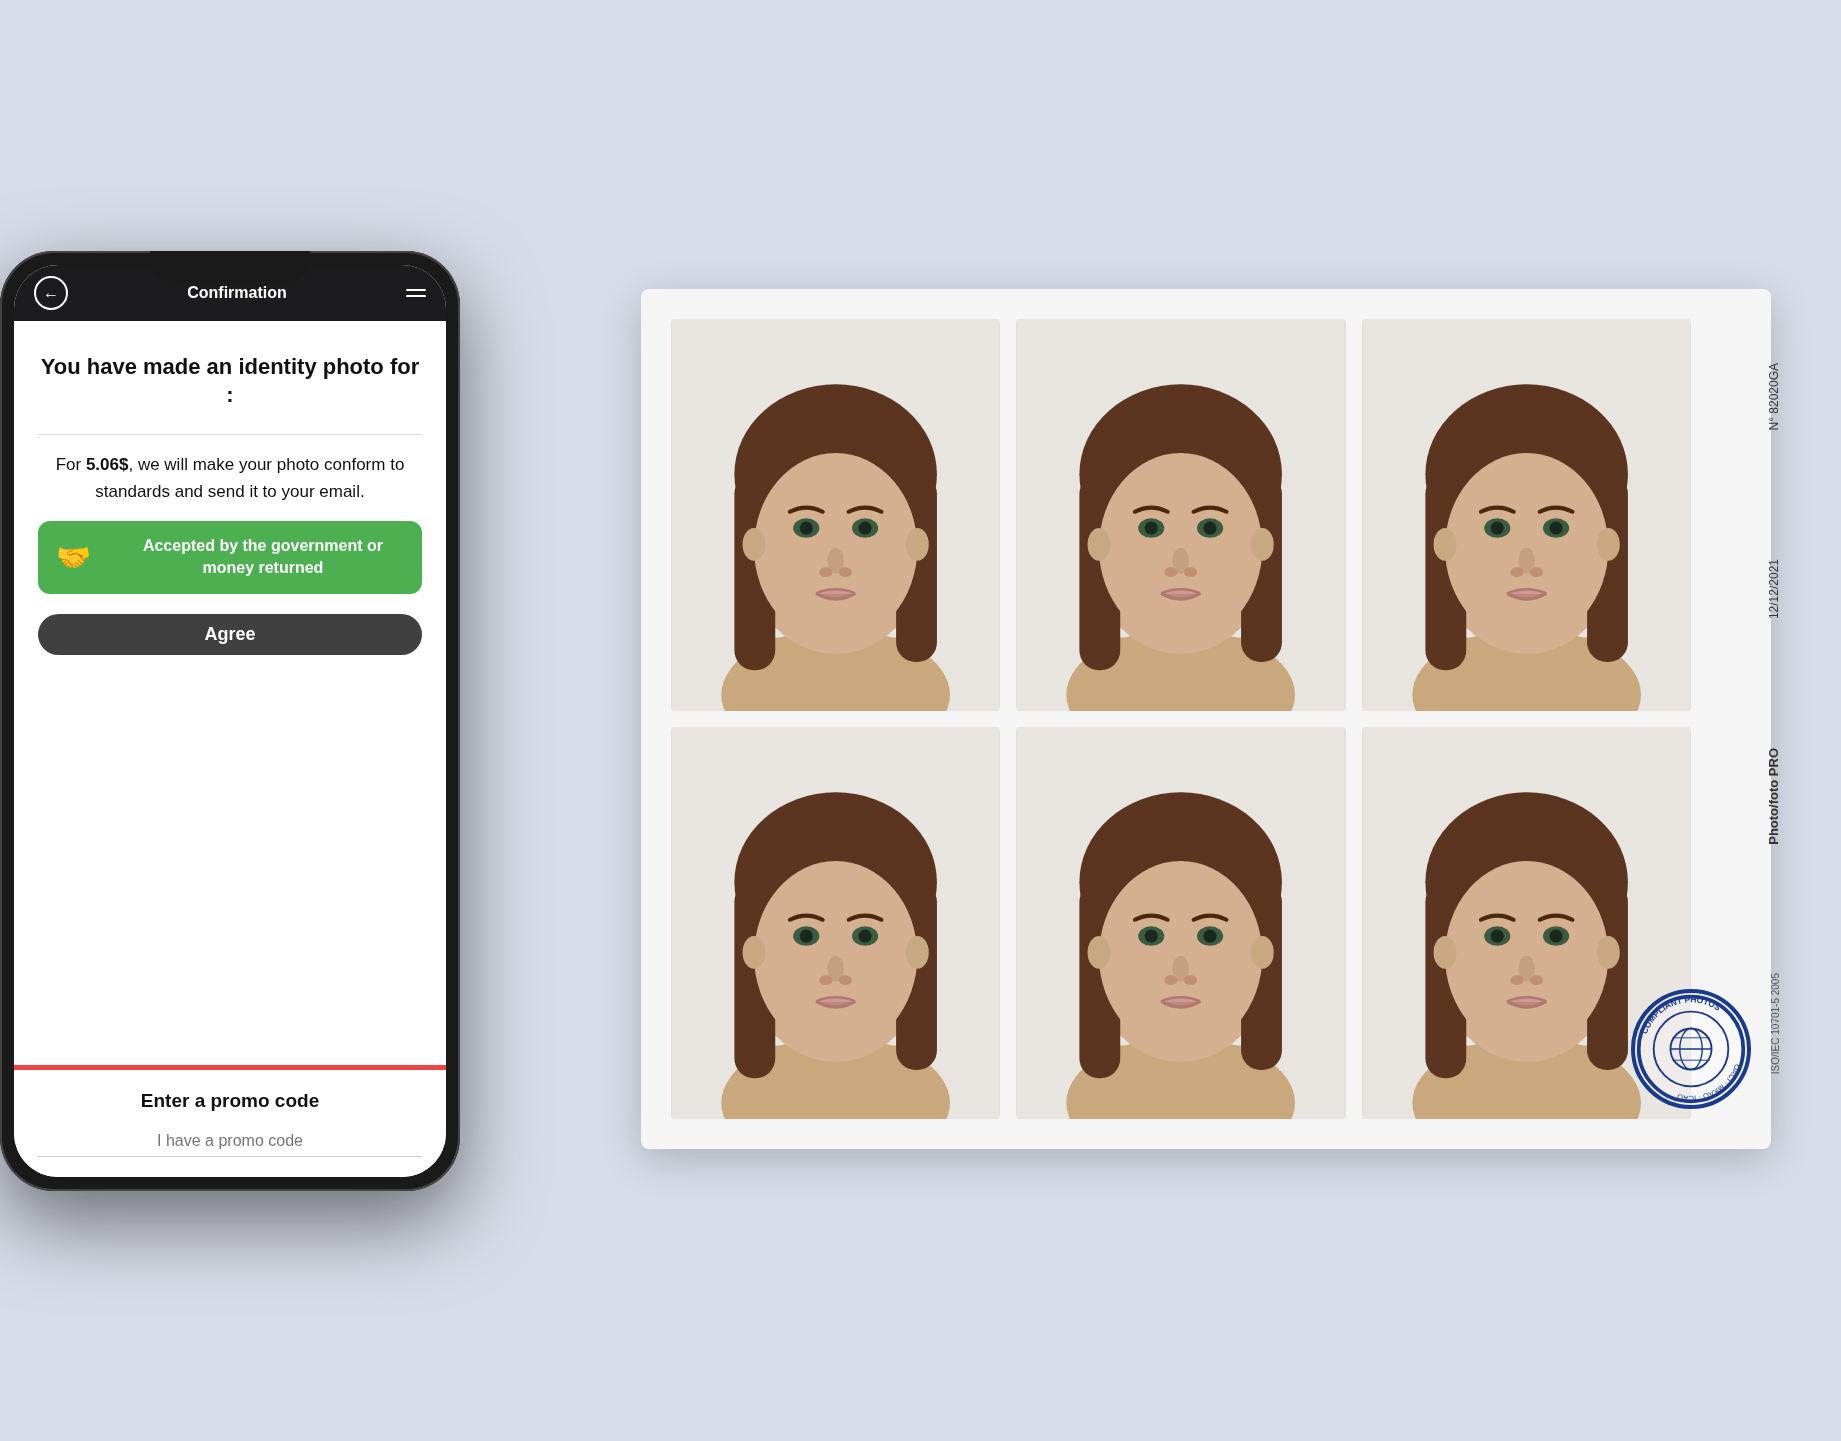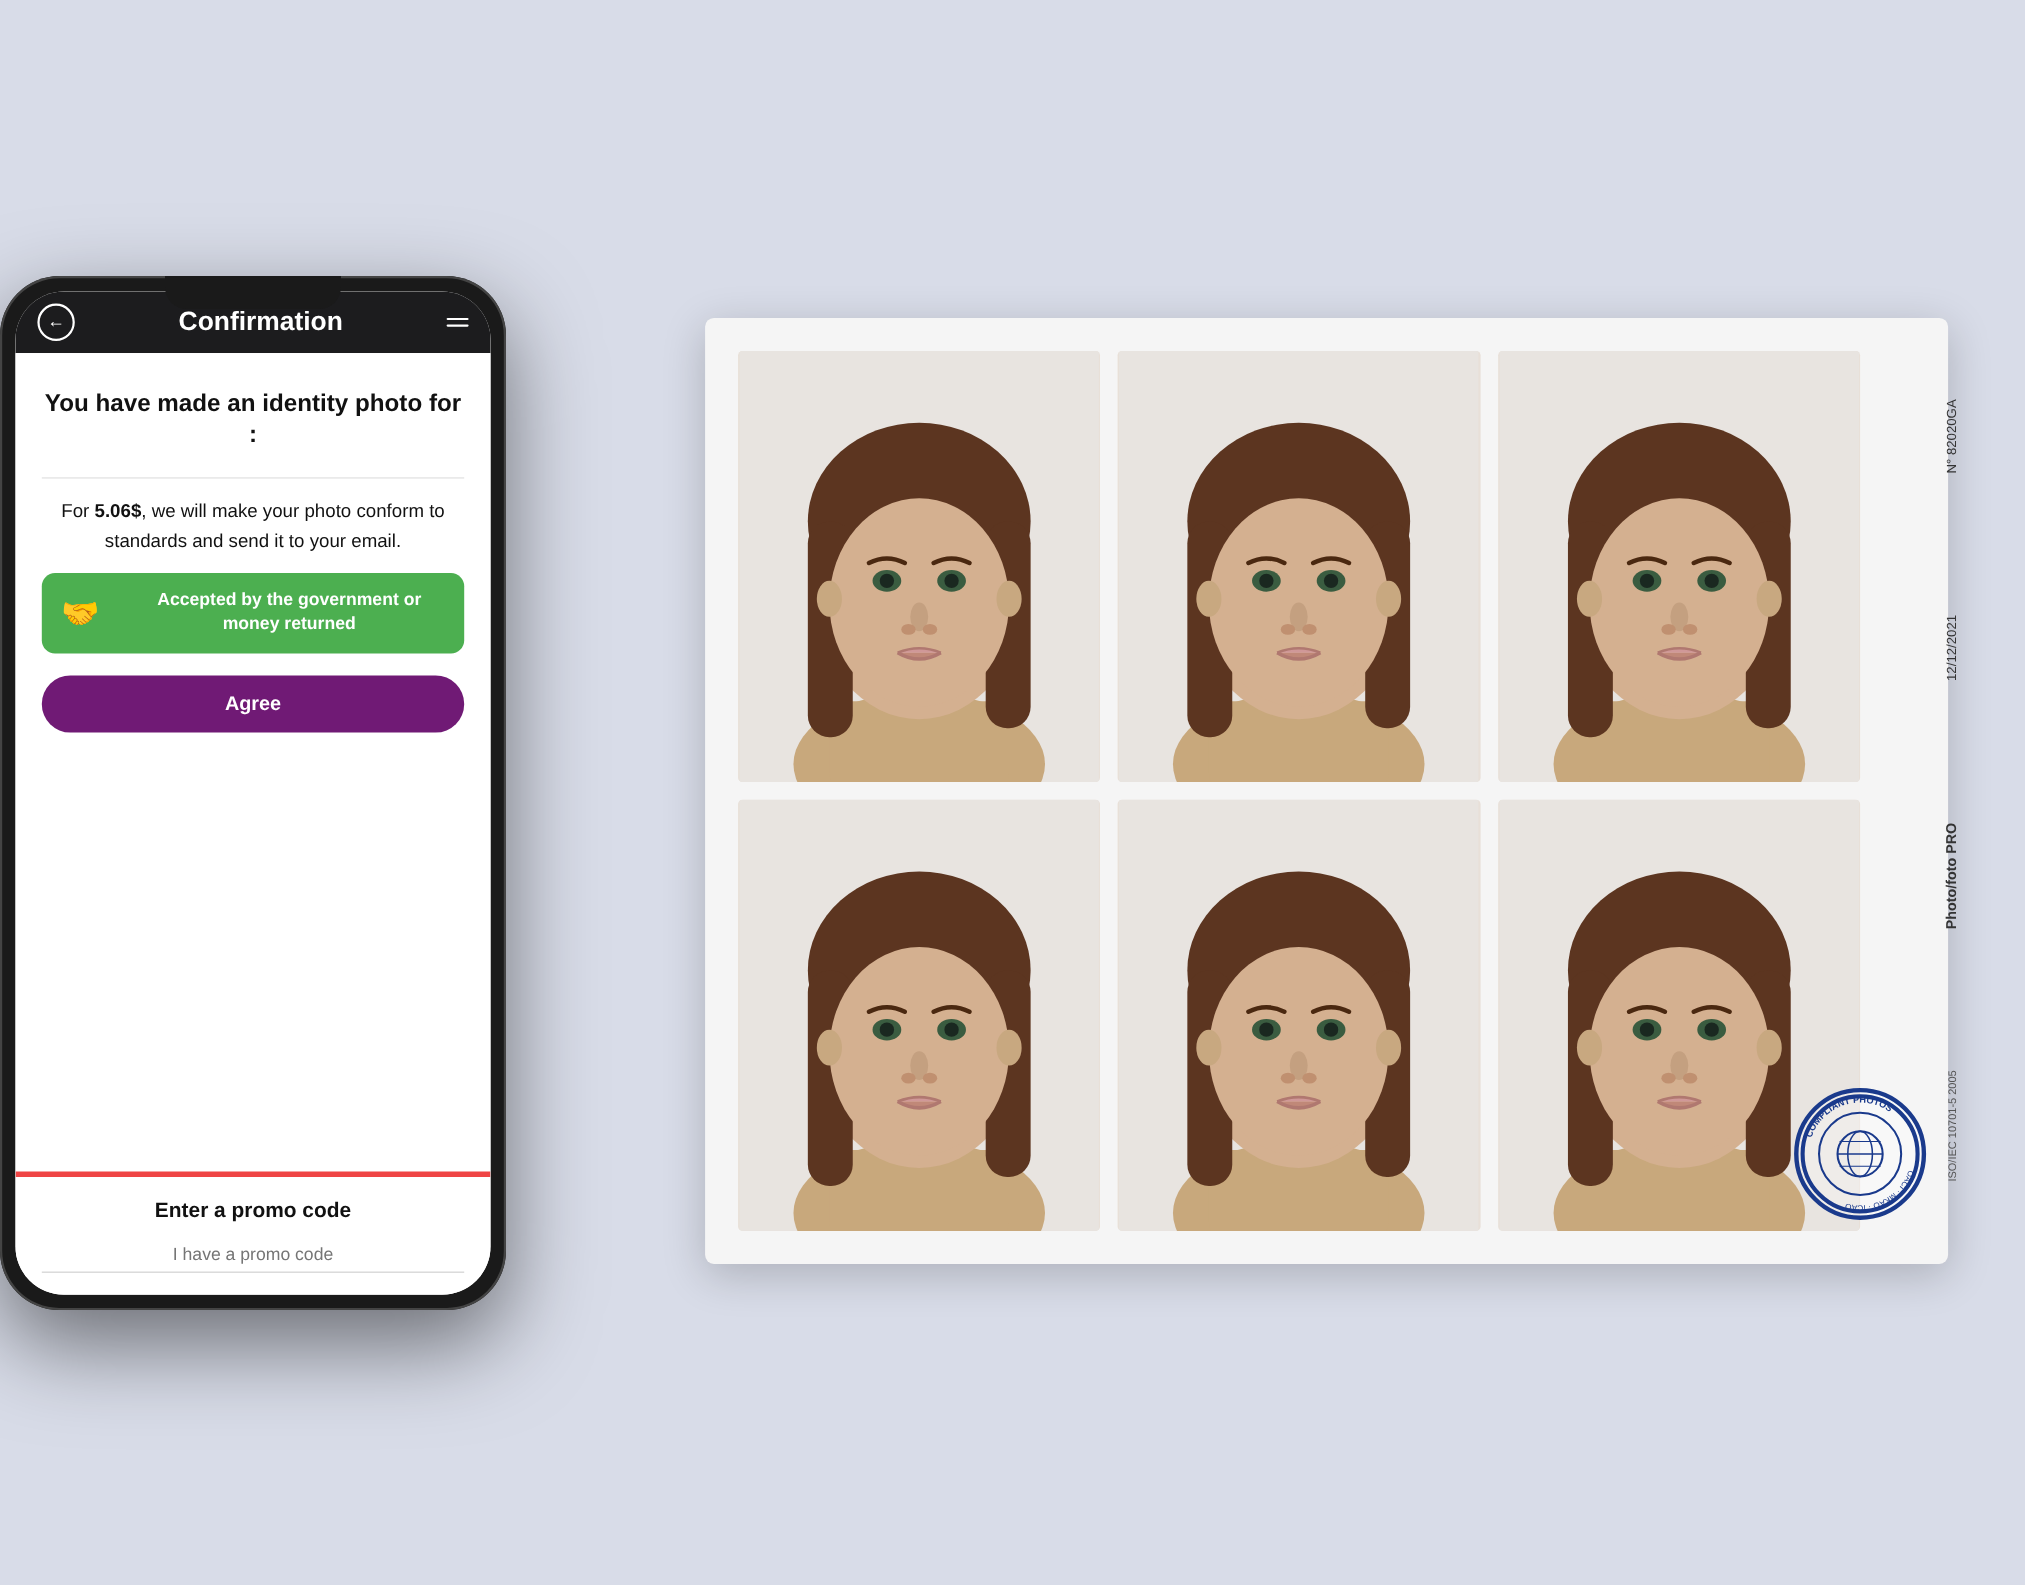"Confirmation" .nav-title { font-size: 24px -> 16px }
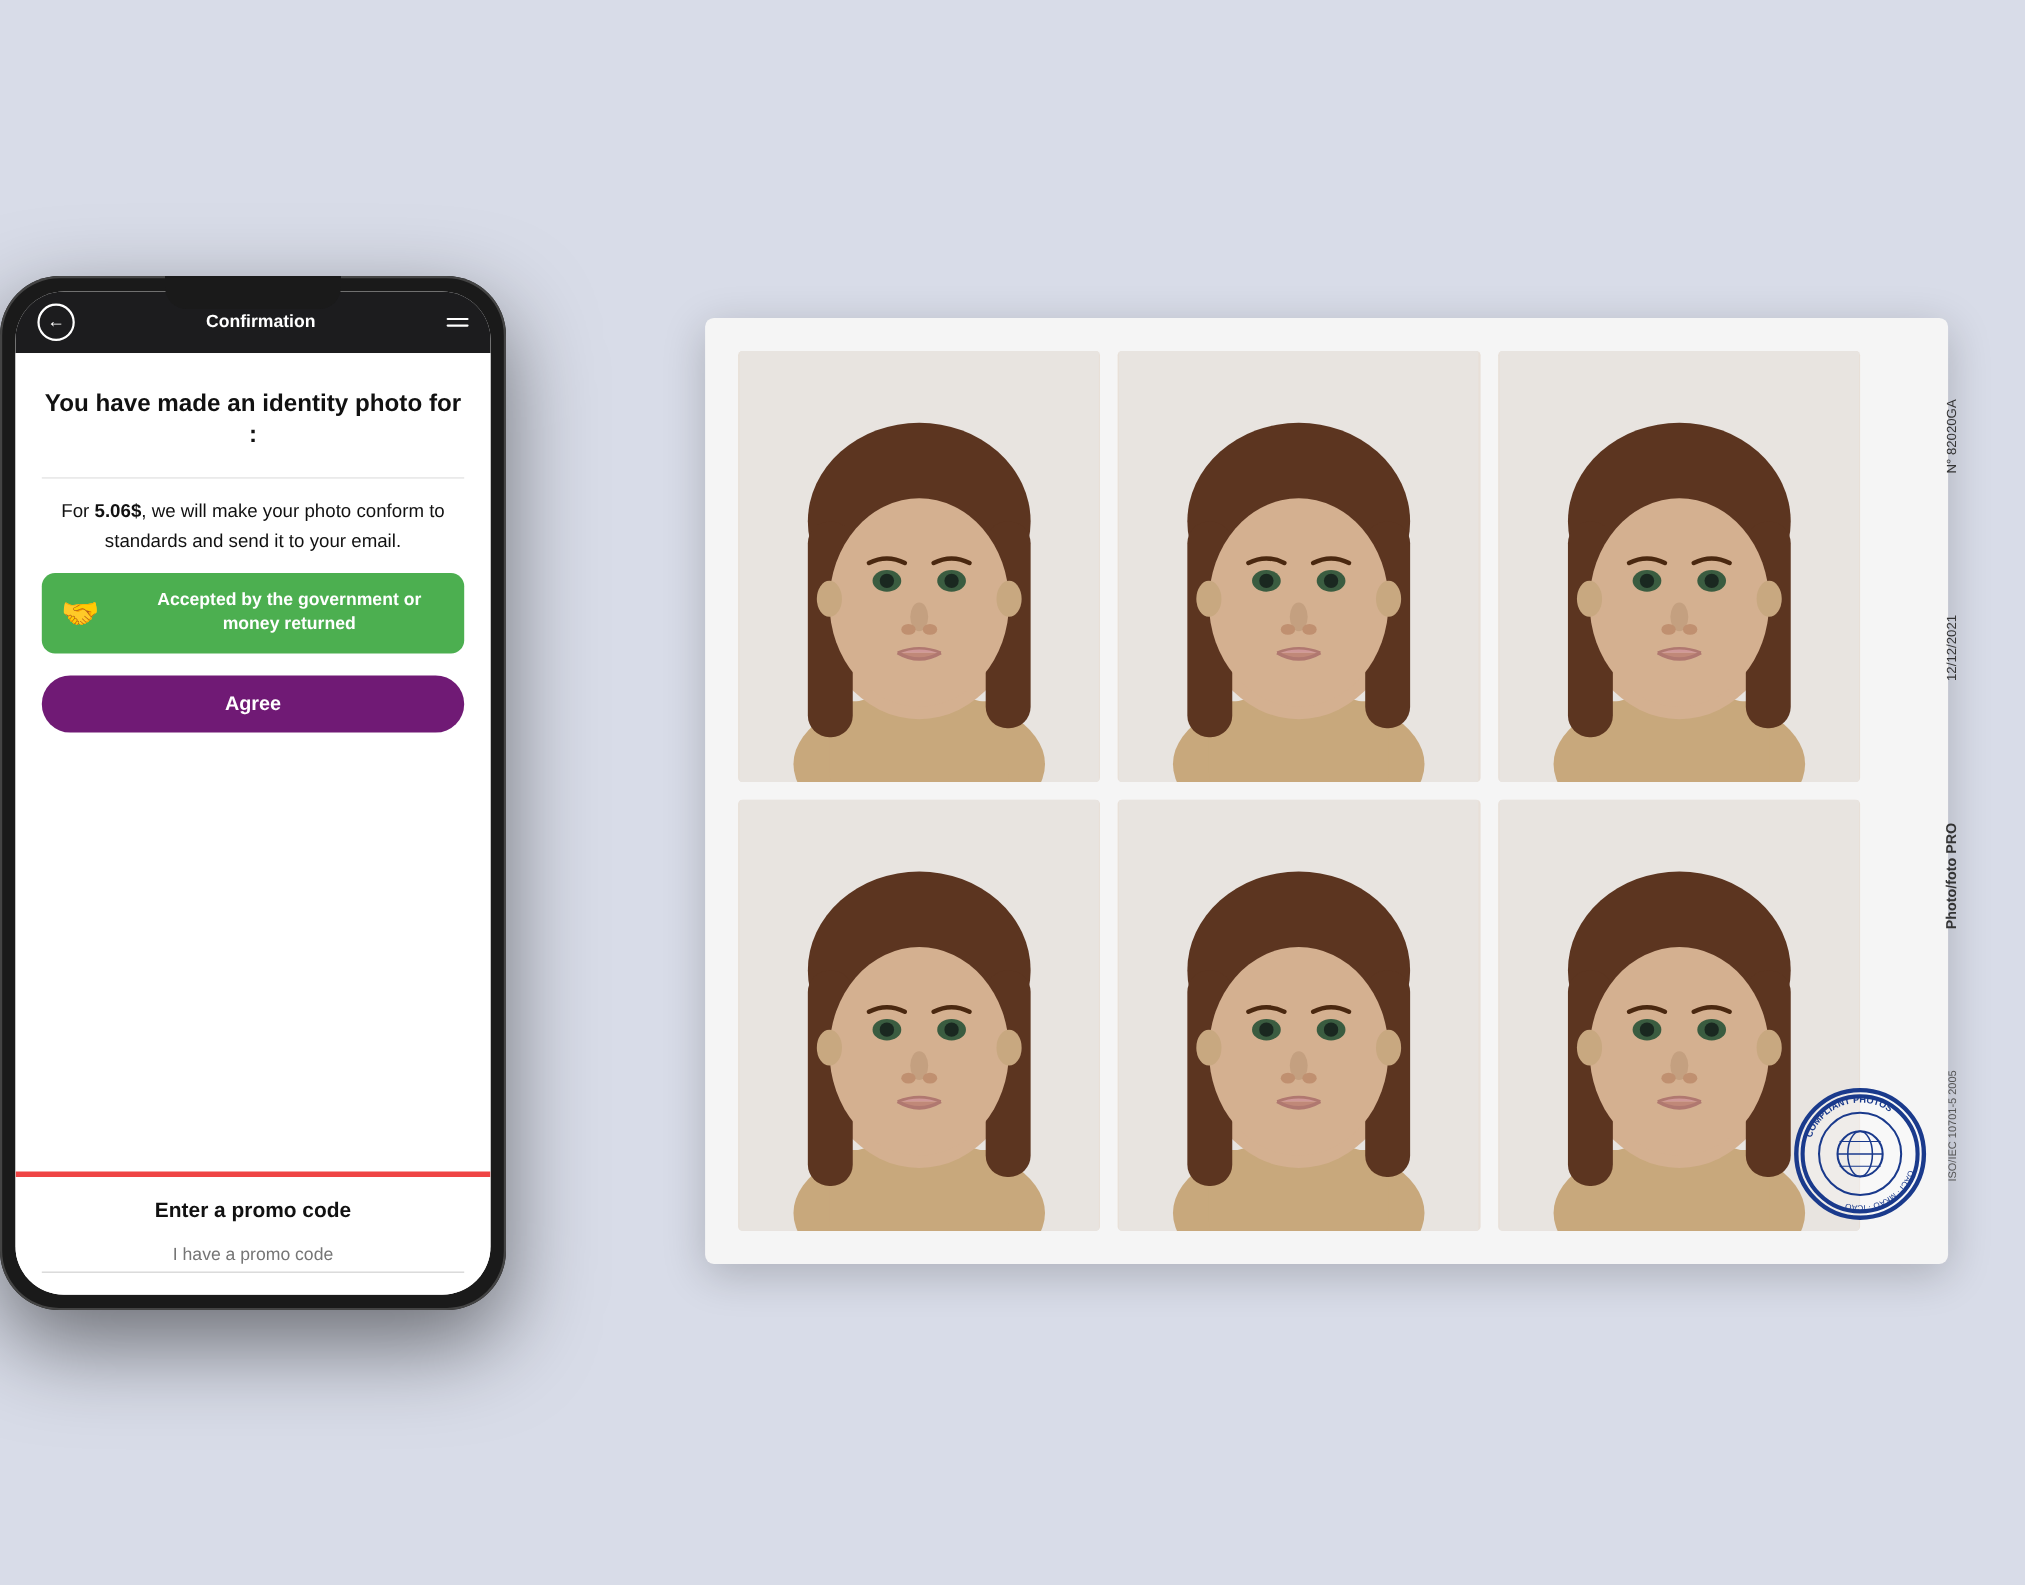"Agree" .agree-btn { background: #701a75 -> #404040; height: 52px -> 41px }
